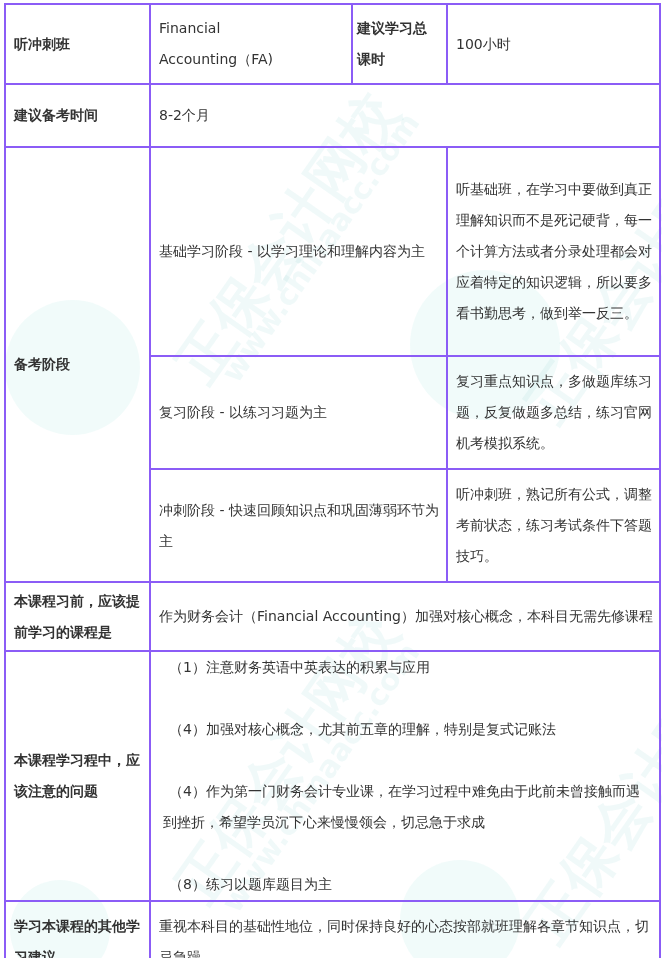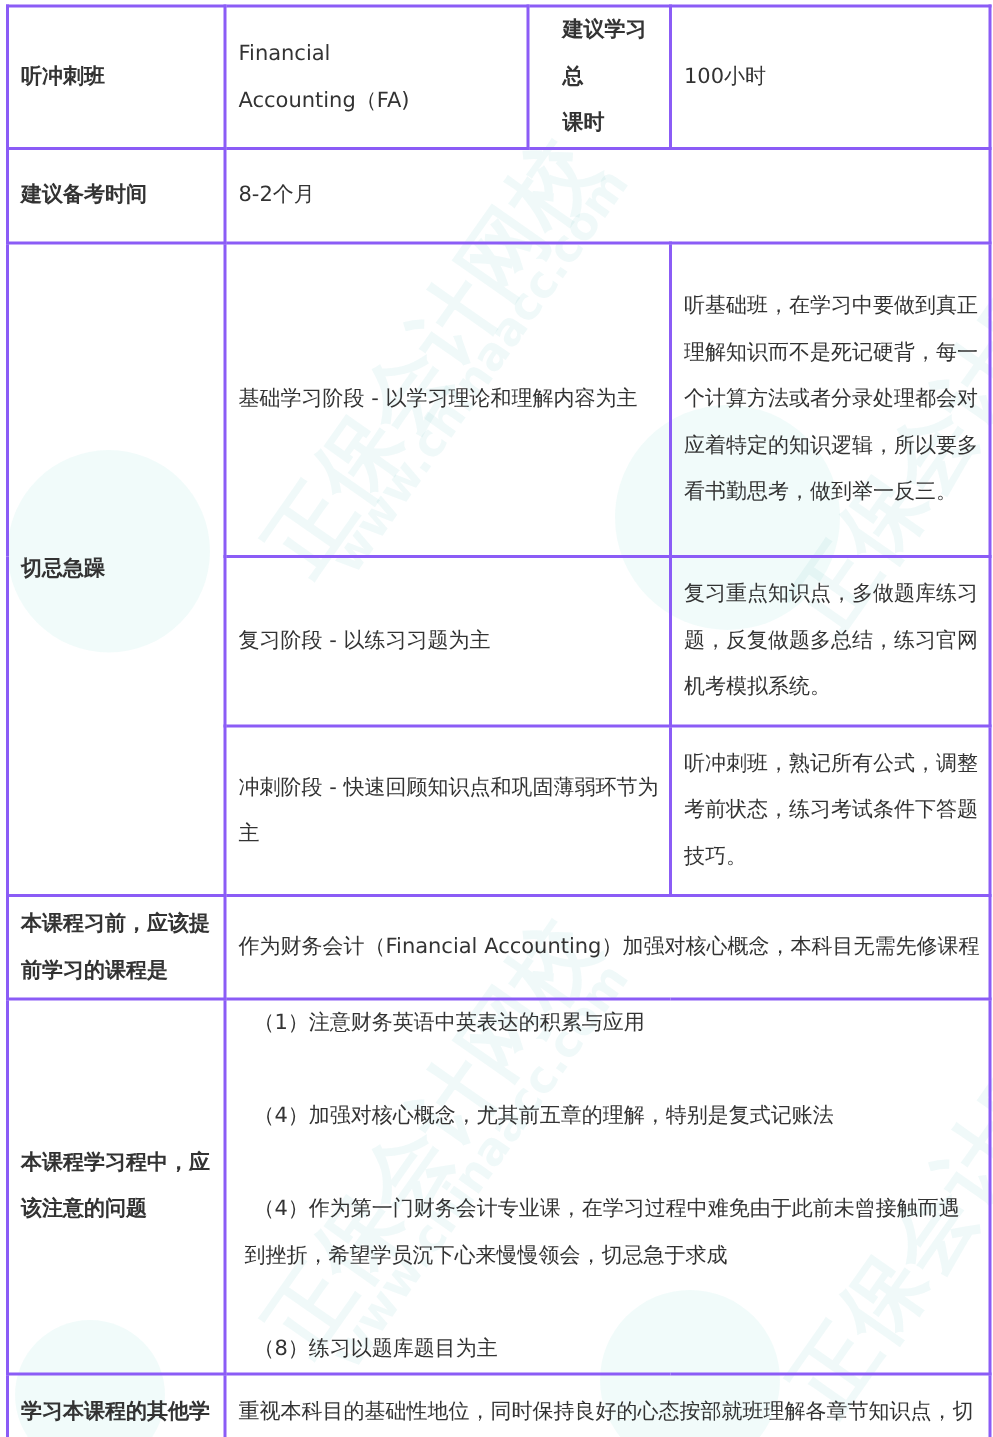"建议学习总" td.label { padding-left: 22px -> 4px }
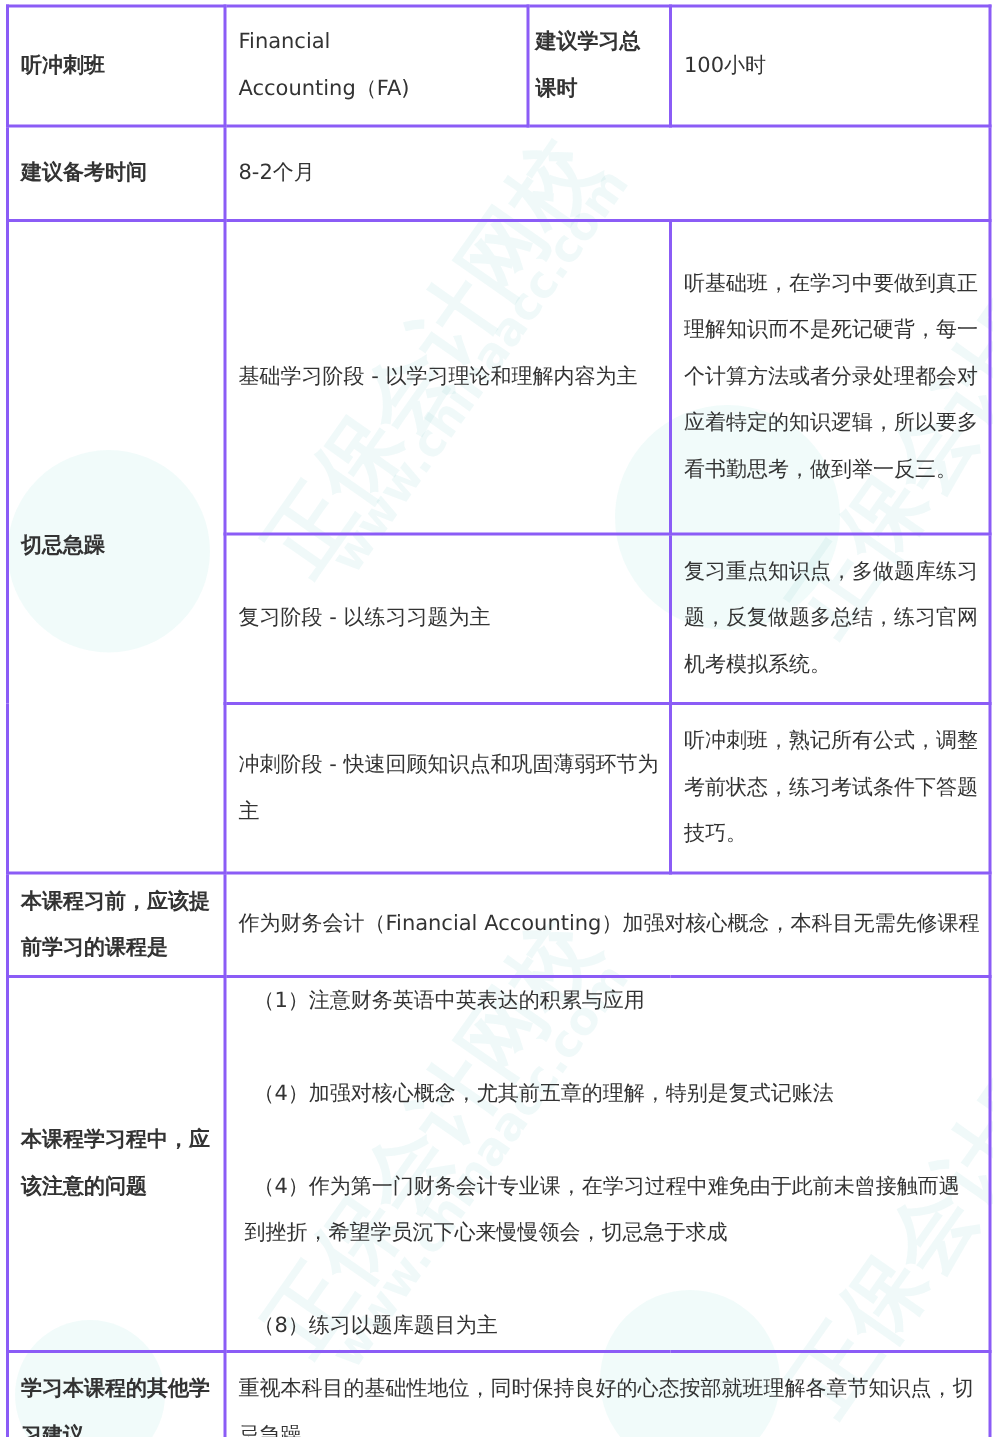"切忌急躁" span { text: 切忌急躁 -> 备考阶段 }
